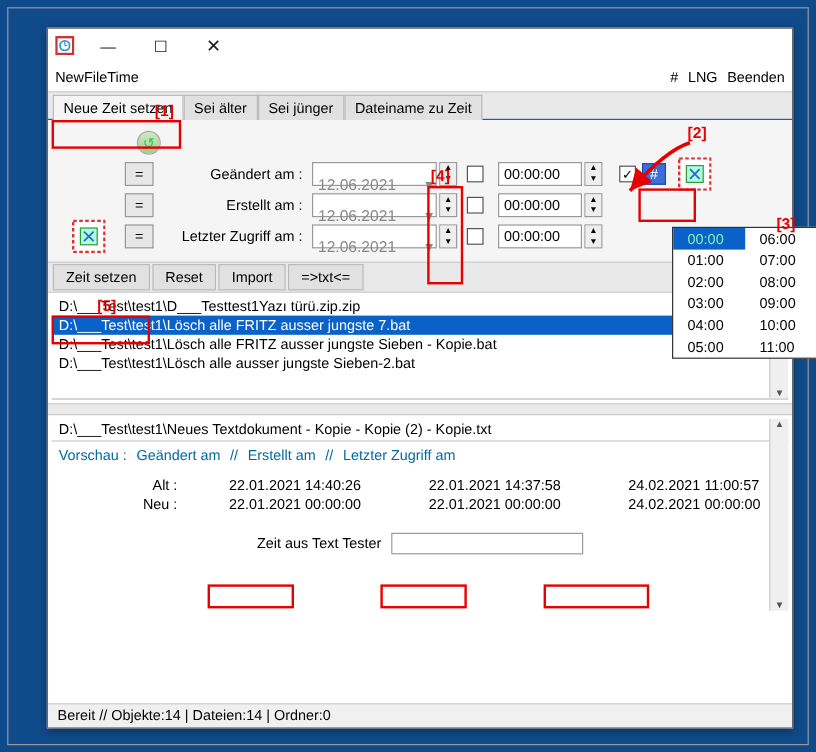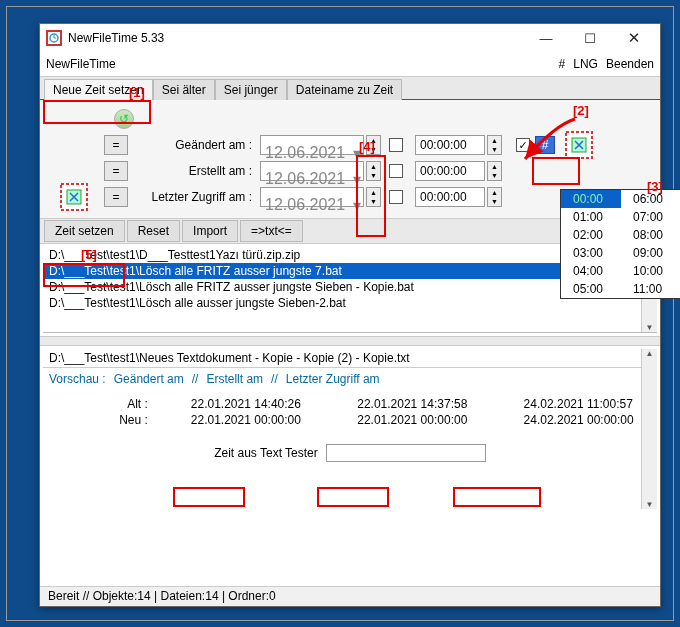"NewFileTime 5.33" span.title { html: <span>NewFileTime 5.33</span> -> none }
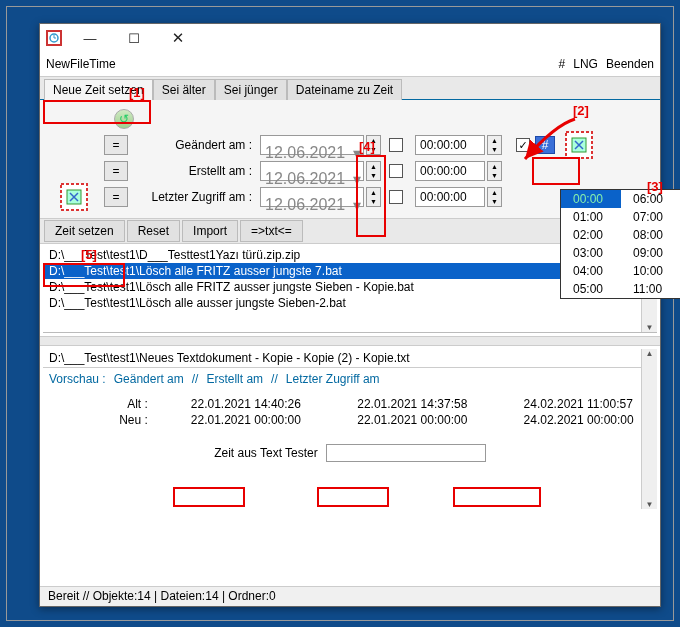"12.06.2021" .datebox { font-size: 16px -> 13px }
